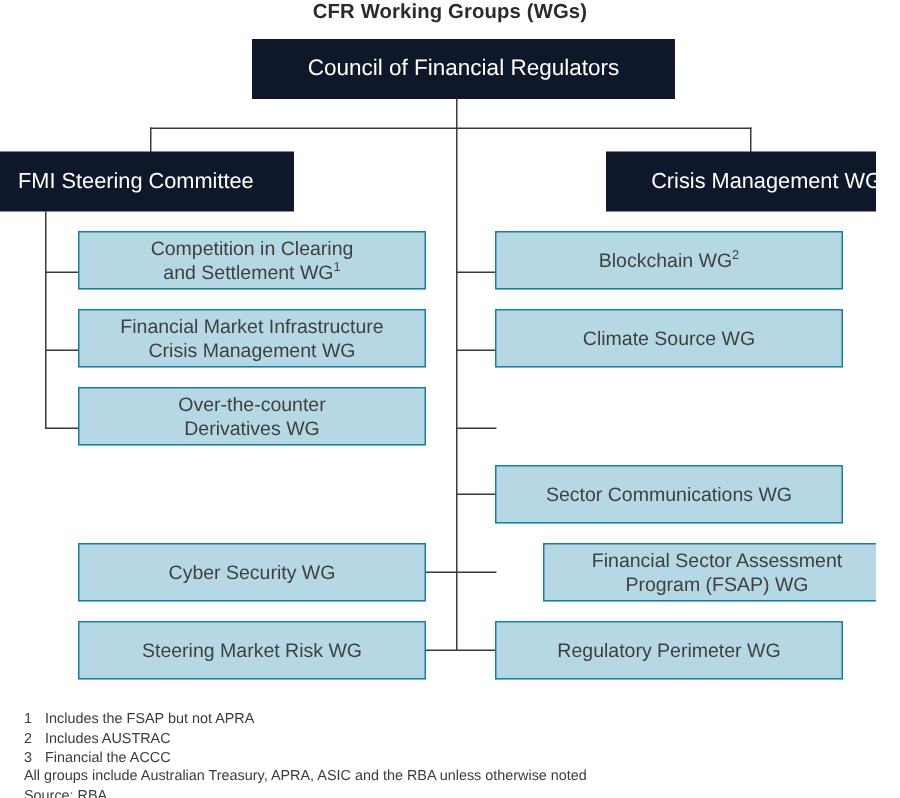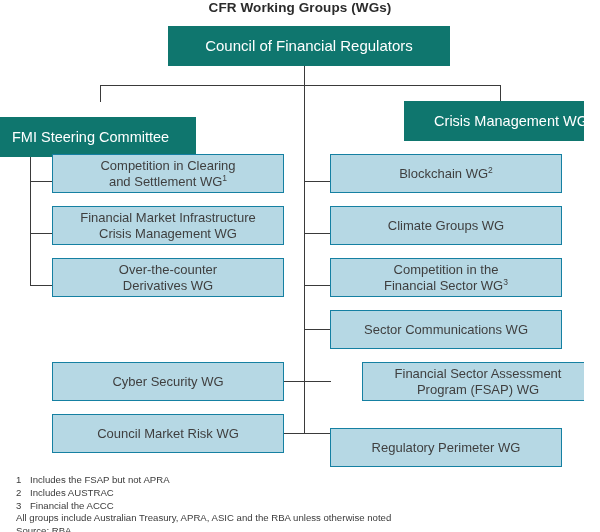"Council of Financial Regulators" .node.primary { background: #0f766e -> #0f172a }
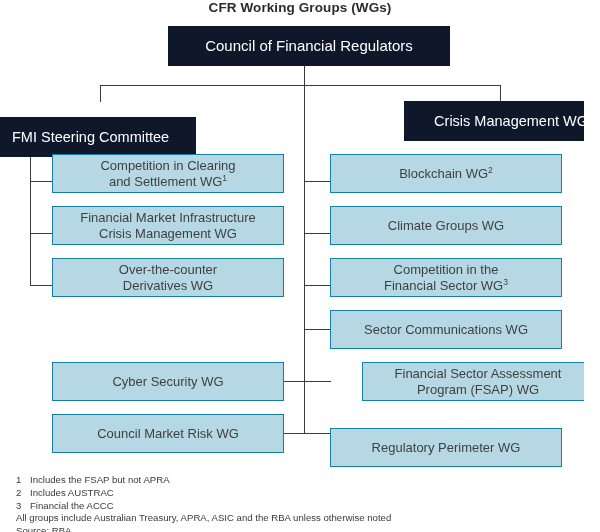"FMI Steering Committee" .node.primary.left-head { margin-top: 16px -> none }
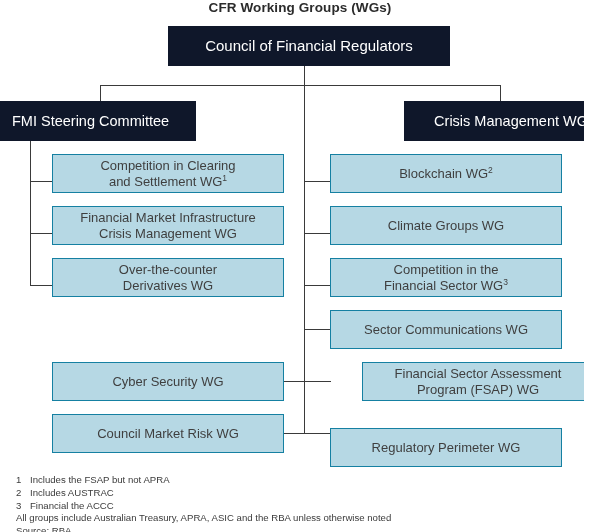"Climate Groups WG" span.label { text: Groups -> Source }
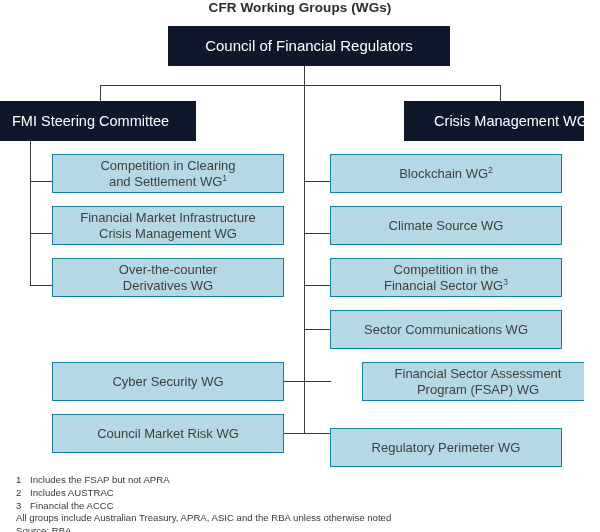"Competition in the" div.node { html: <div> <span>Competition in the<br>Financial Sector WG<sup>3</sup></span> </div> -> none }
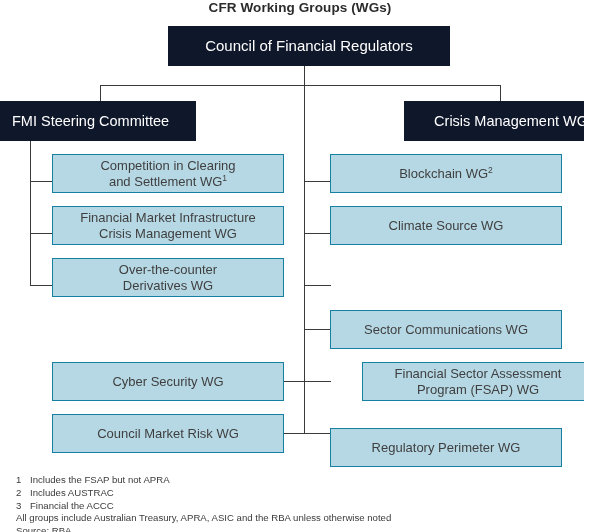"Council Market Risk WG" span.label { text: Council -> Steering }
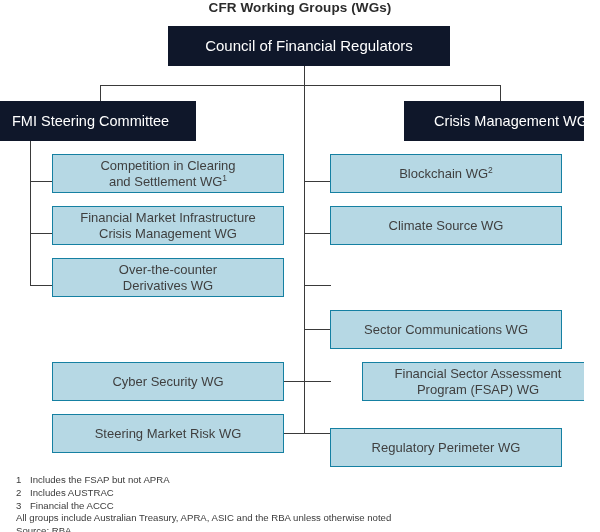"Regulatory Perimeter WG" div.node { top: 428px -> 414px }
